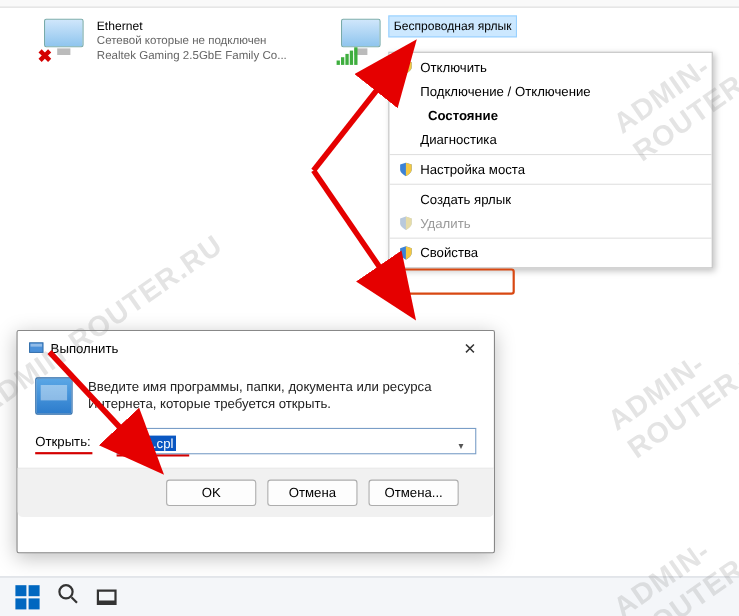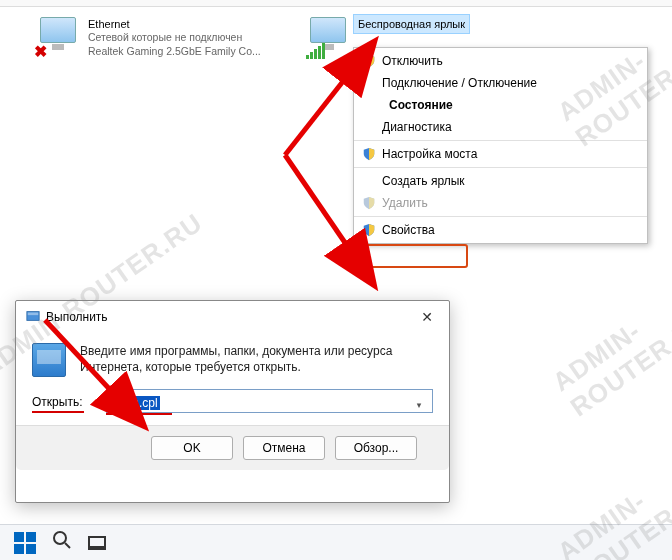"Обзор..." span { text: Обзор -> Отмена }
